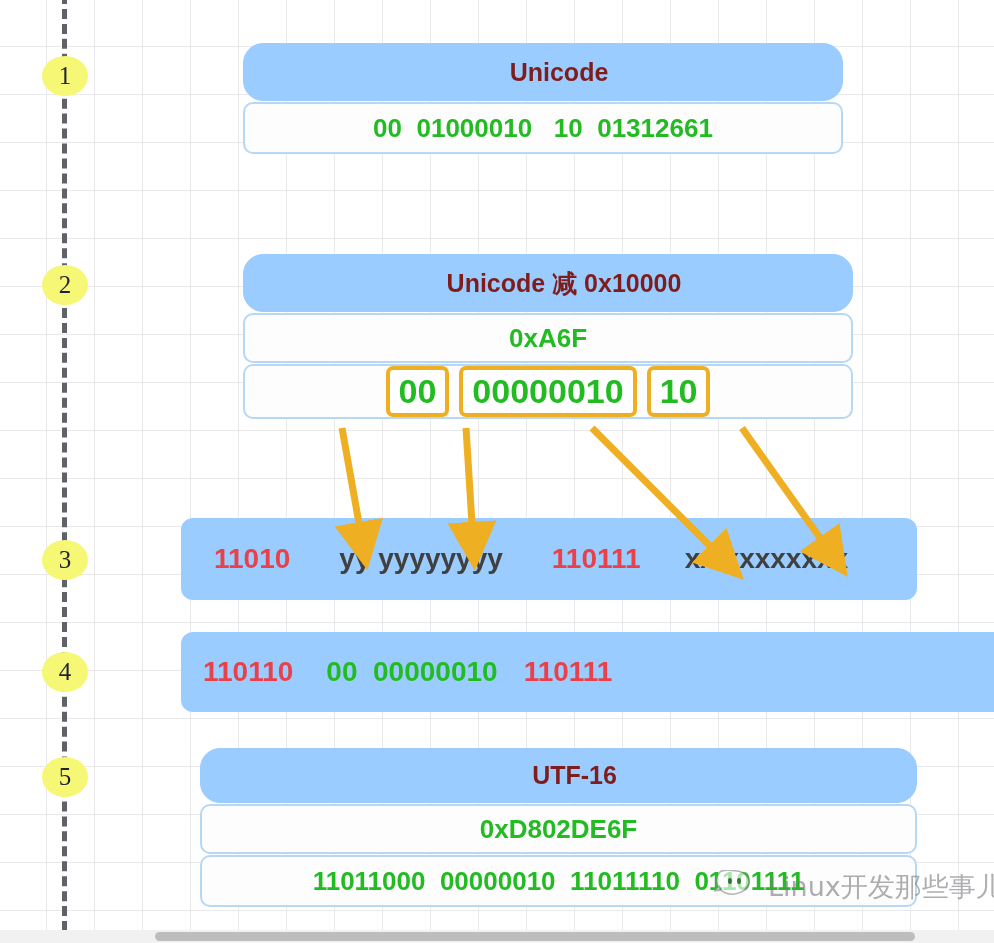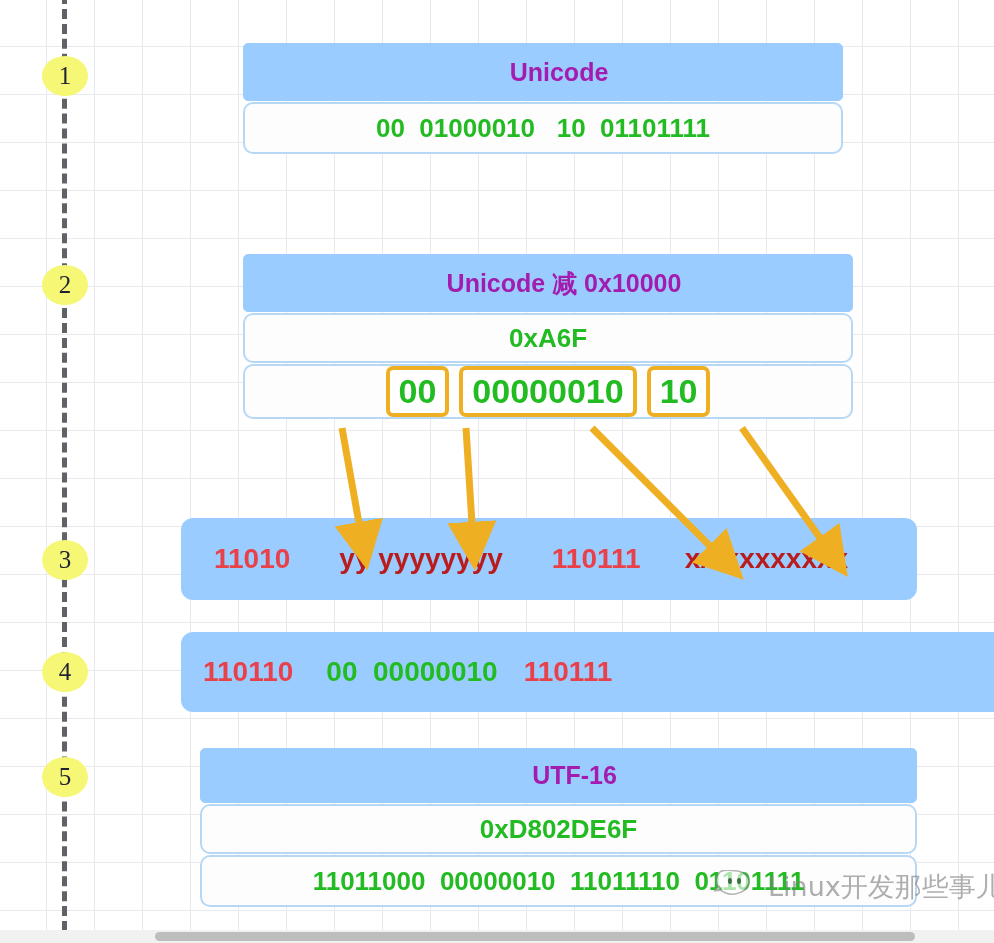"Unicode" .card-head { border-radius: 5px -> 20px; color: #a21caf -> #7f1d1d }
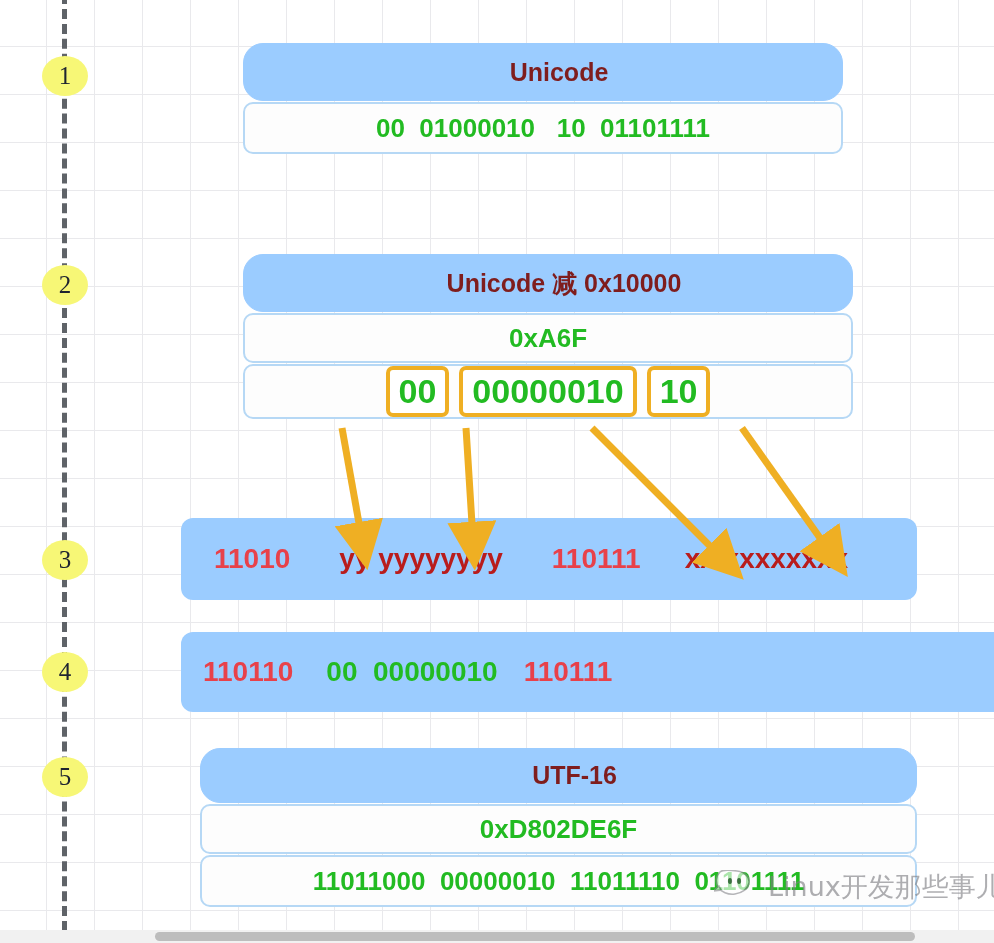"00 01000010 10 01101111" div.card-row { text: 01101111 -> 01312661 }
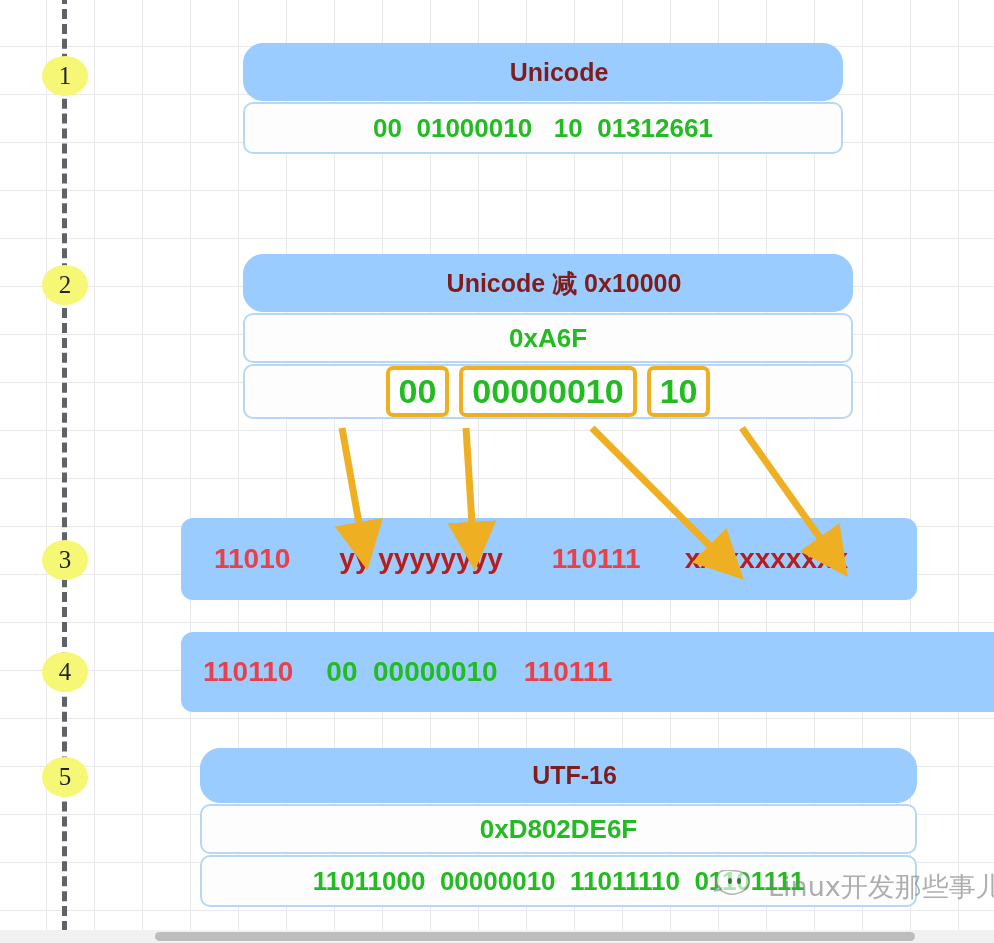"yy yyyyyyyy" .dark { color: #b91c1c -> #404040 }
